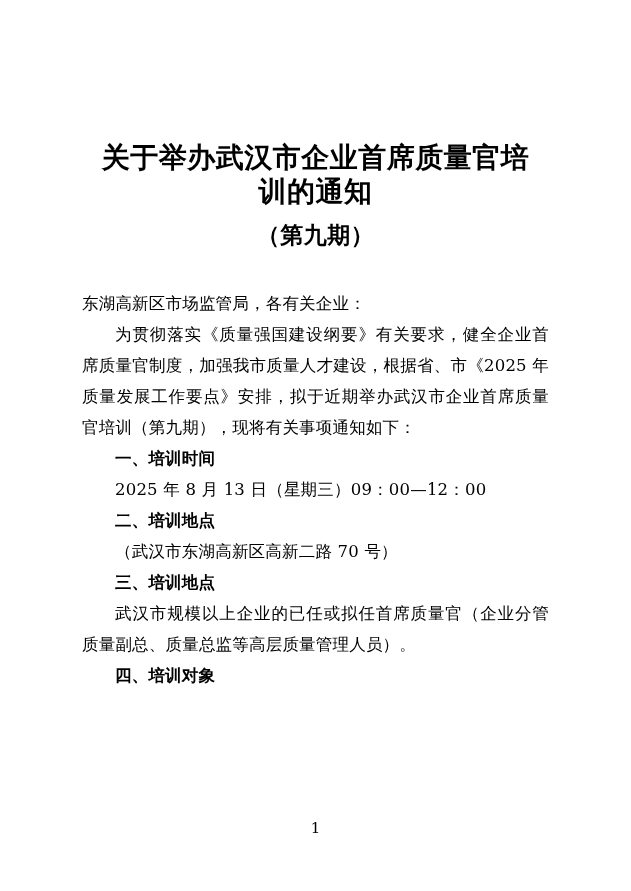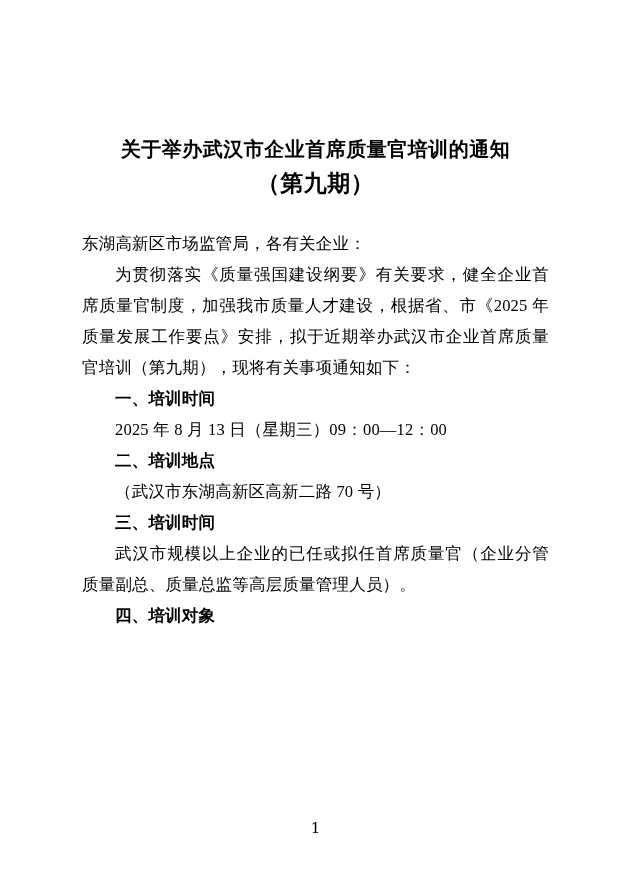"关于举办武汉市企业首席质量官培训的通知" .doc-title { font-size: 20px -> 28px; margin: 0 -> 9px }
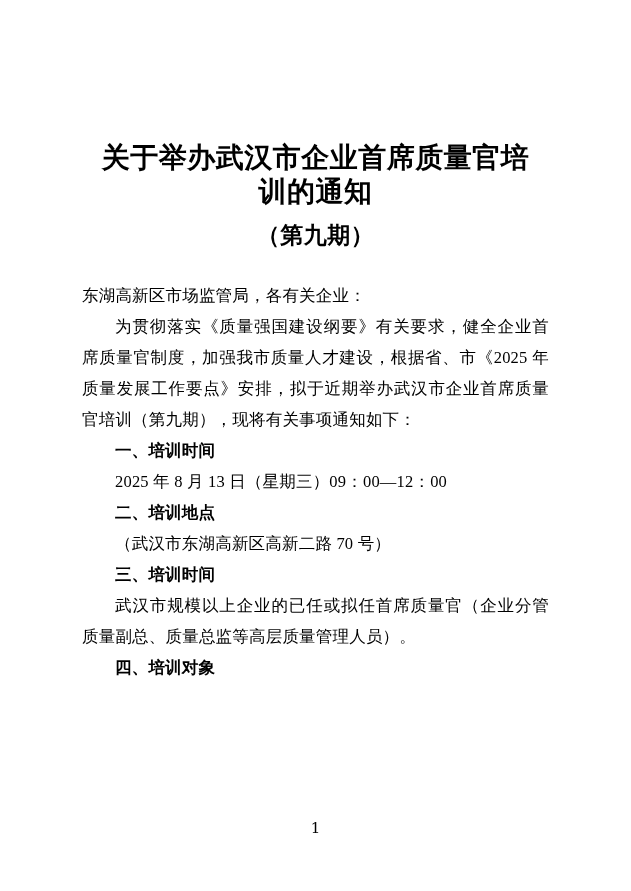"东湖高新区市场监管局，各有关企业：" .body-block { font-family: Liberation Serif, serif -> none; margin-top: 28px -> 36px }
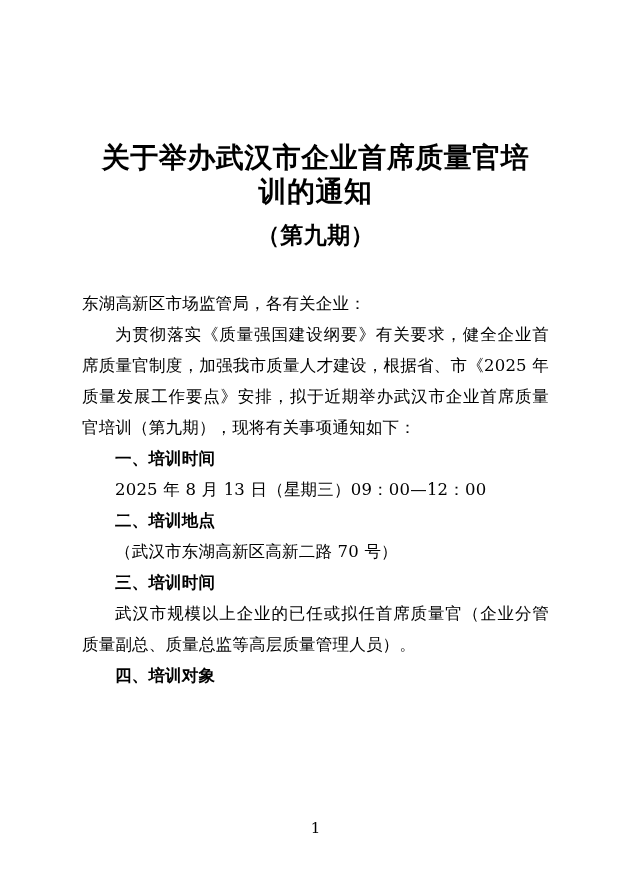"三、培训时间" p.para { text: 时间 -> 地点 }
